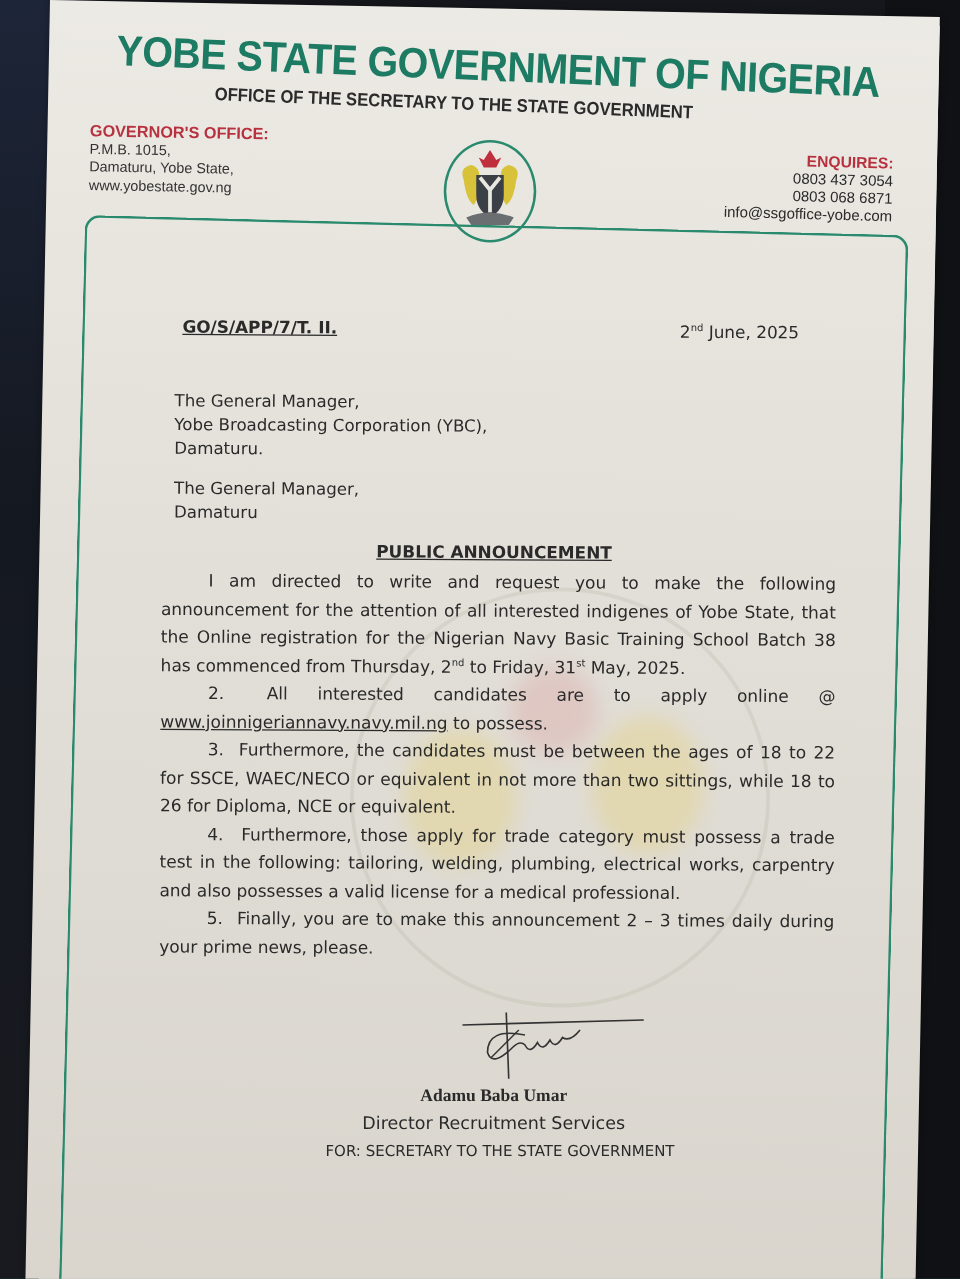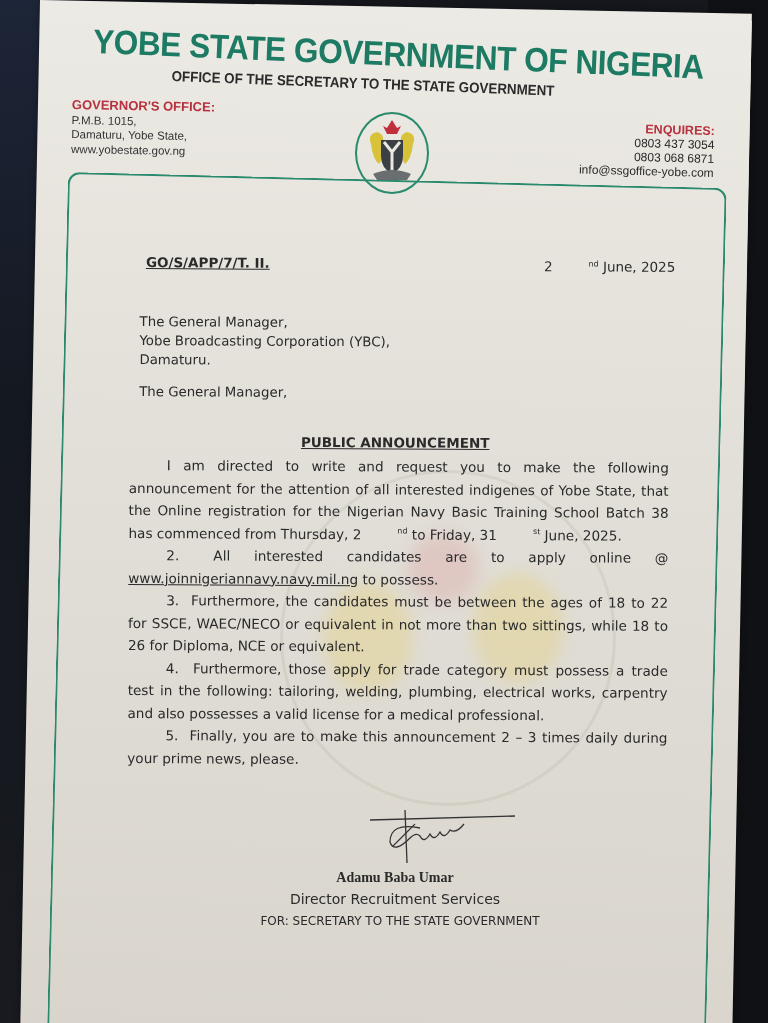"nd" sup { margin-left: 36px -> none }
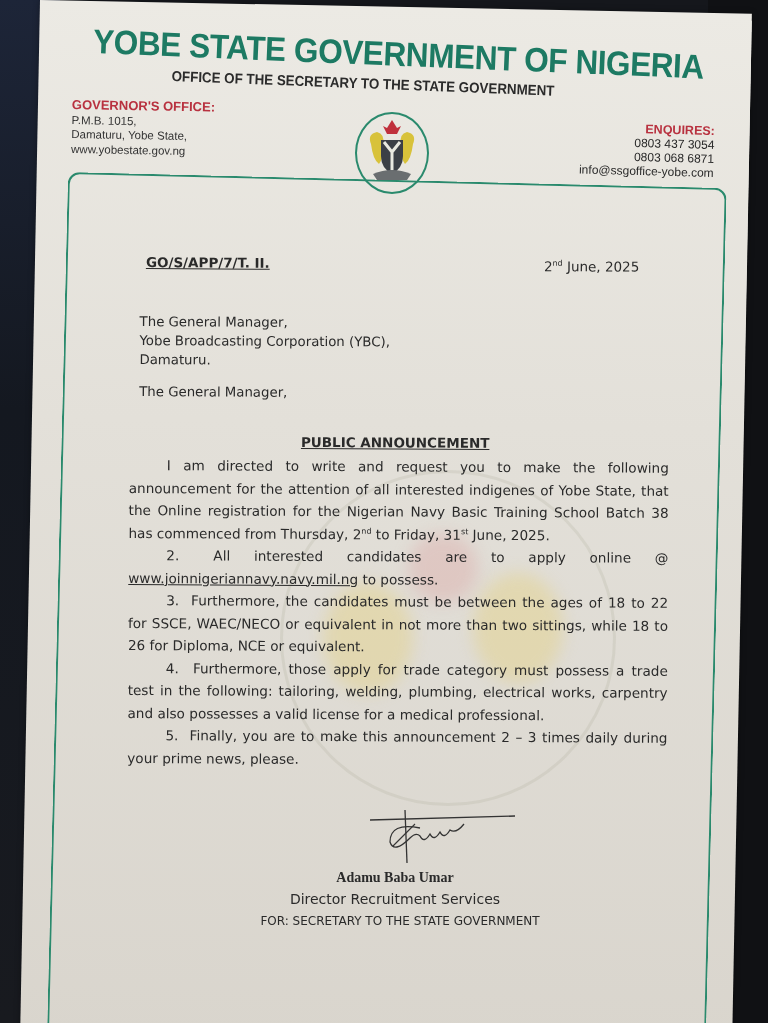"Damaturu" div { html: none -> <div>Damaturu</div> }
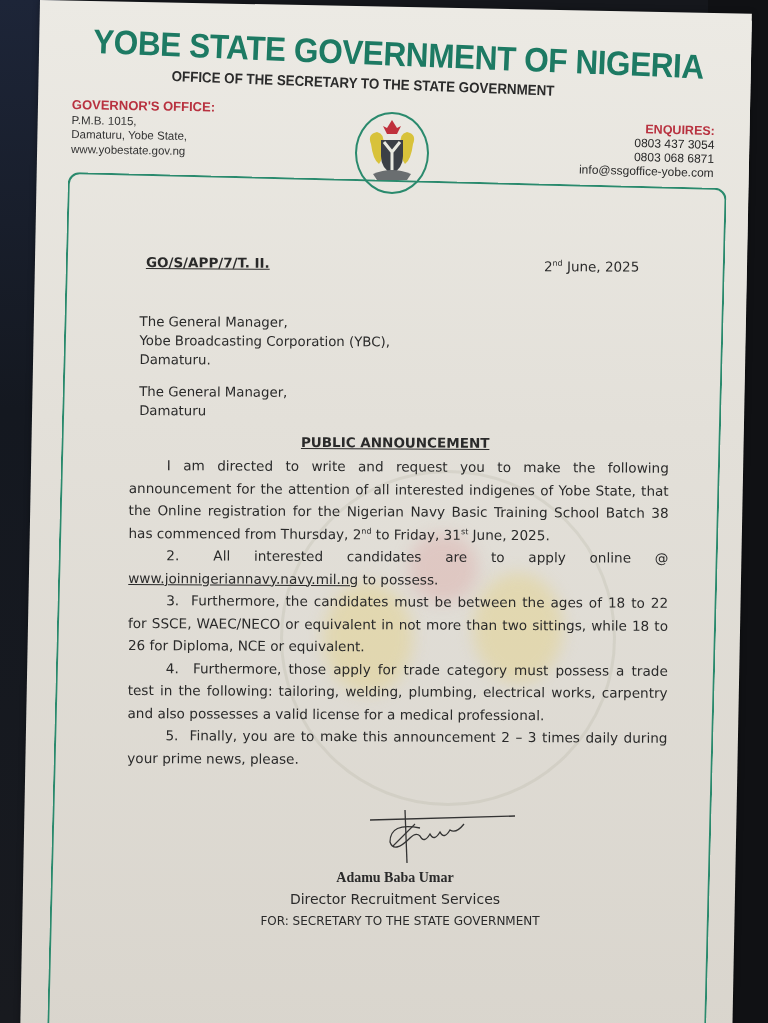"June, 2025." span { text: June -> May }
